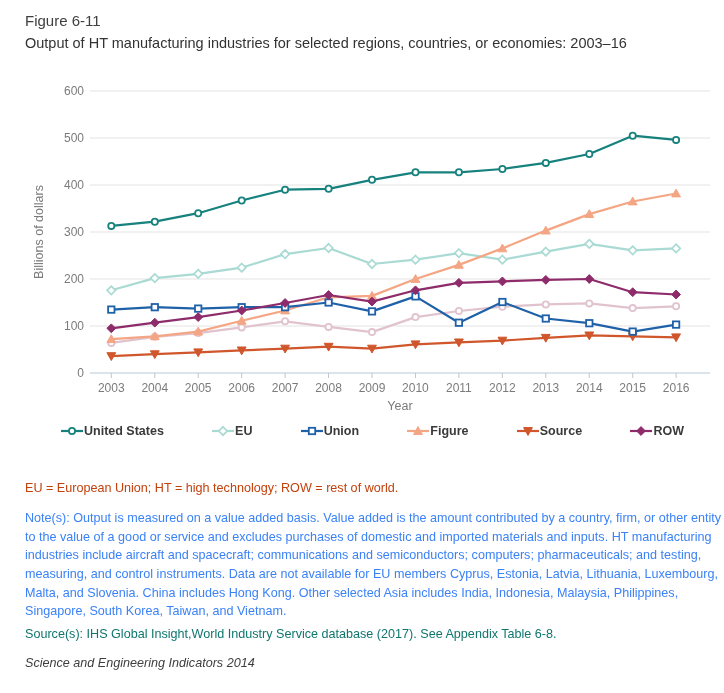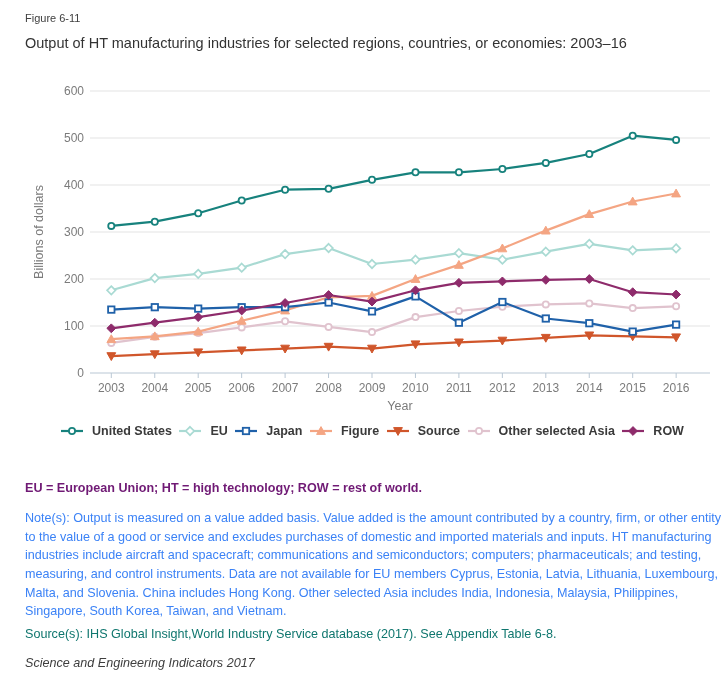"Figure 6-11" .figure-label { font-size: 11px -> 15px }
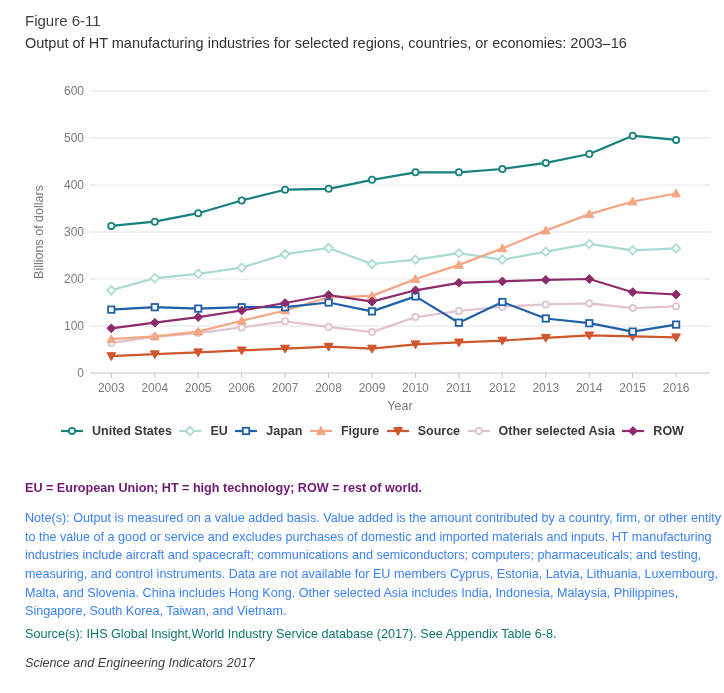"United States" .legend-item { gap: 8px -> 0 }
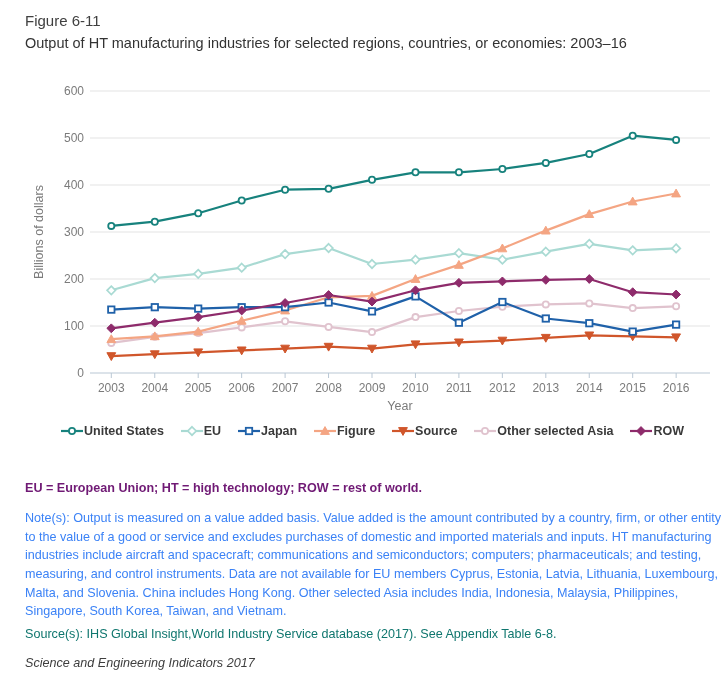"Japan" span { text: Japan -> Union }
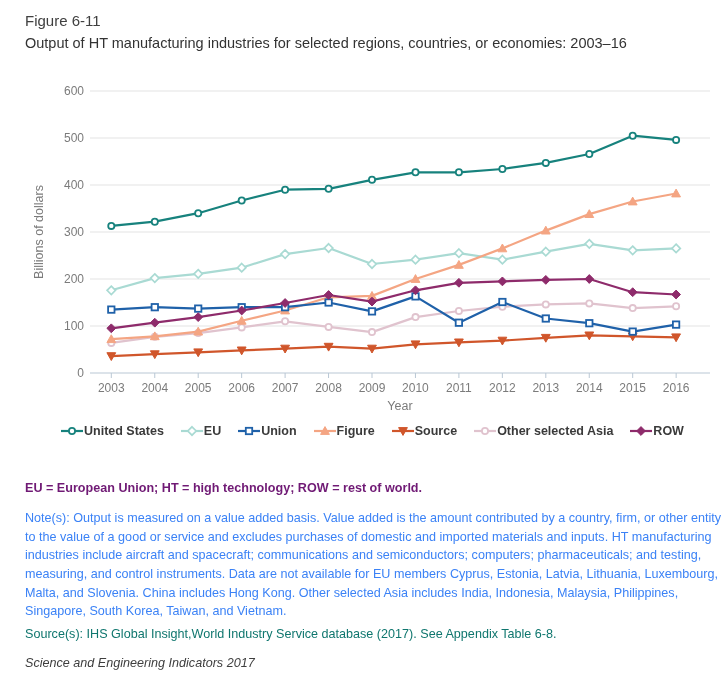"Other selected Asia" div.legend-item { html: <div> <svg> <line></line> <g> <circle></circle> </g> </svg> <span>Other selected Asia</span> </div> -> none }
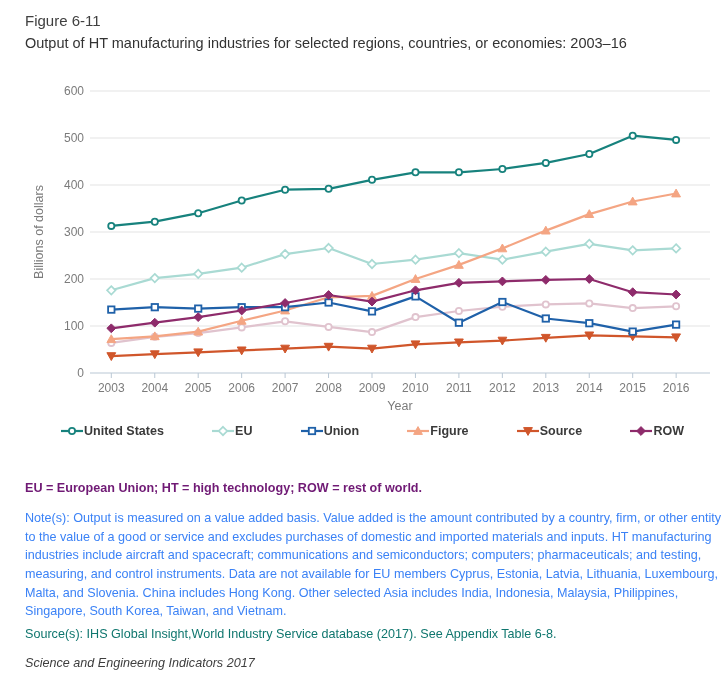"EU = European Union; HT" .abbrev { color: #701a75 -> #c2410c; font-weight: bold -> none }
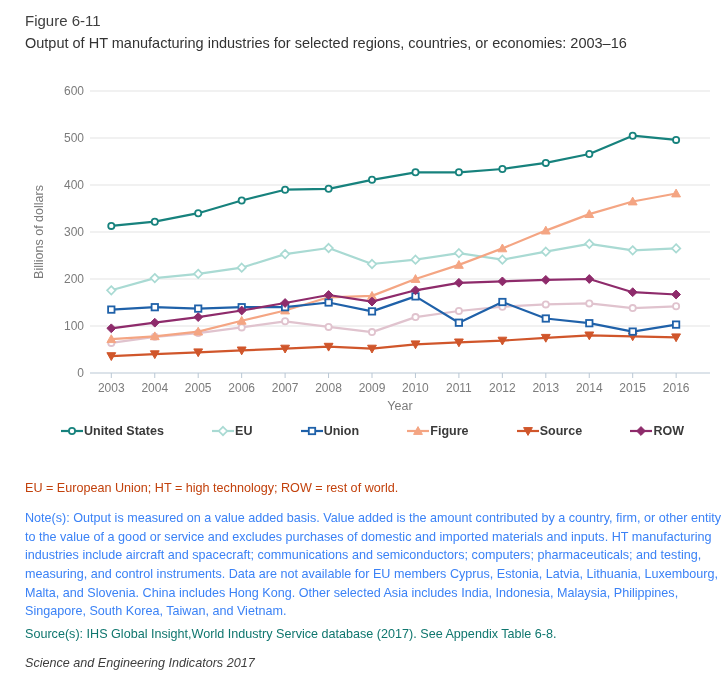"Science and Engineering Indicators 2017" div.footer { text: 2017 -> 2014 }
